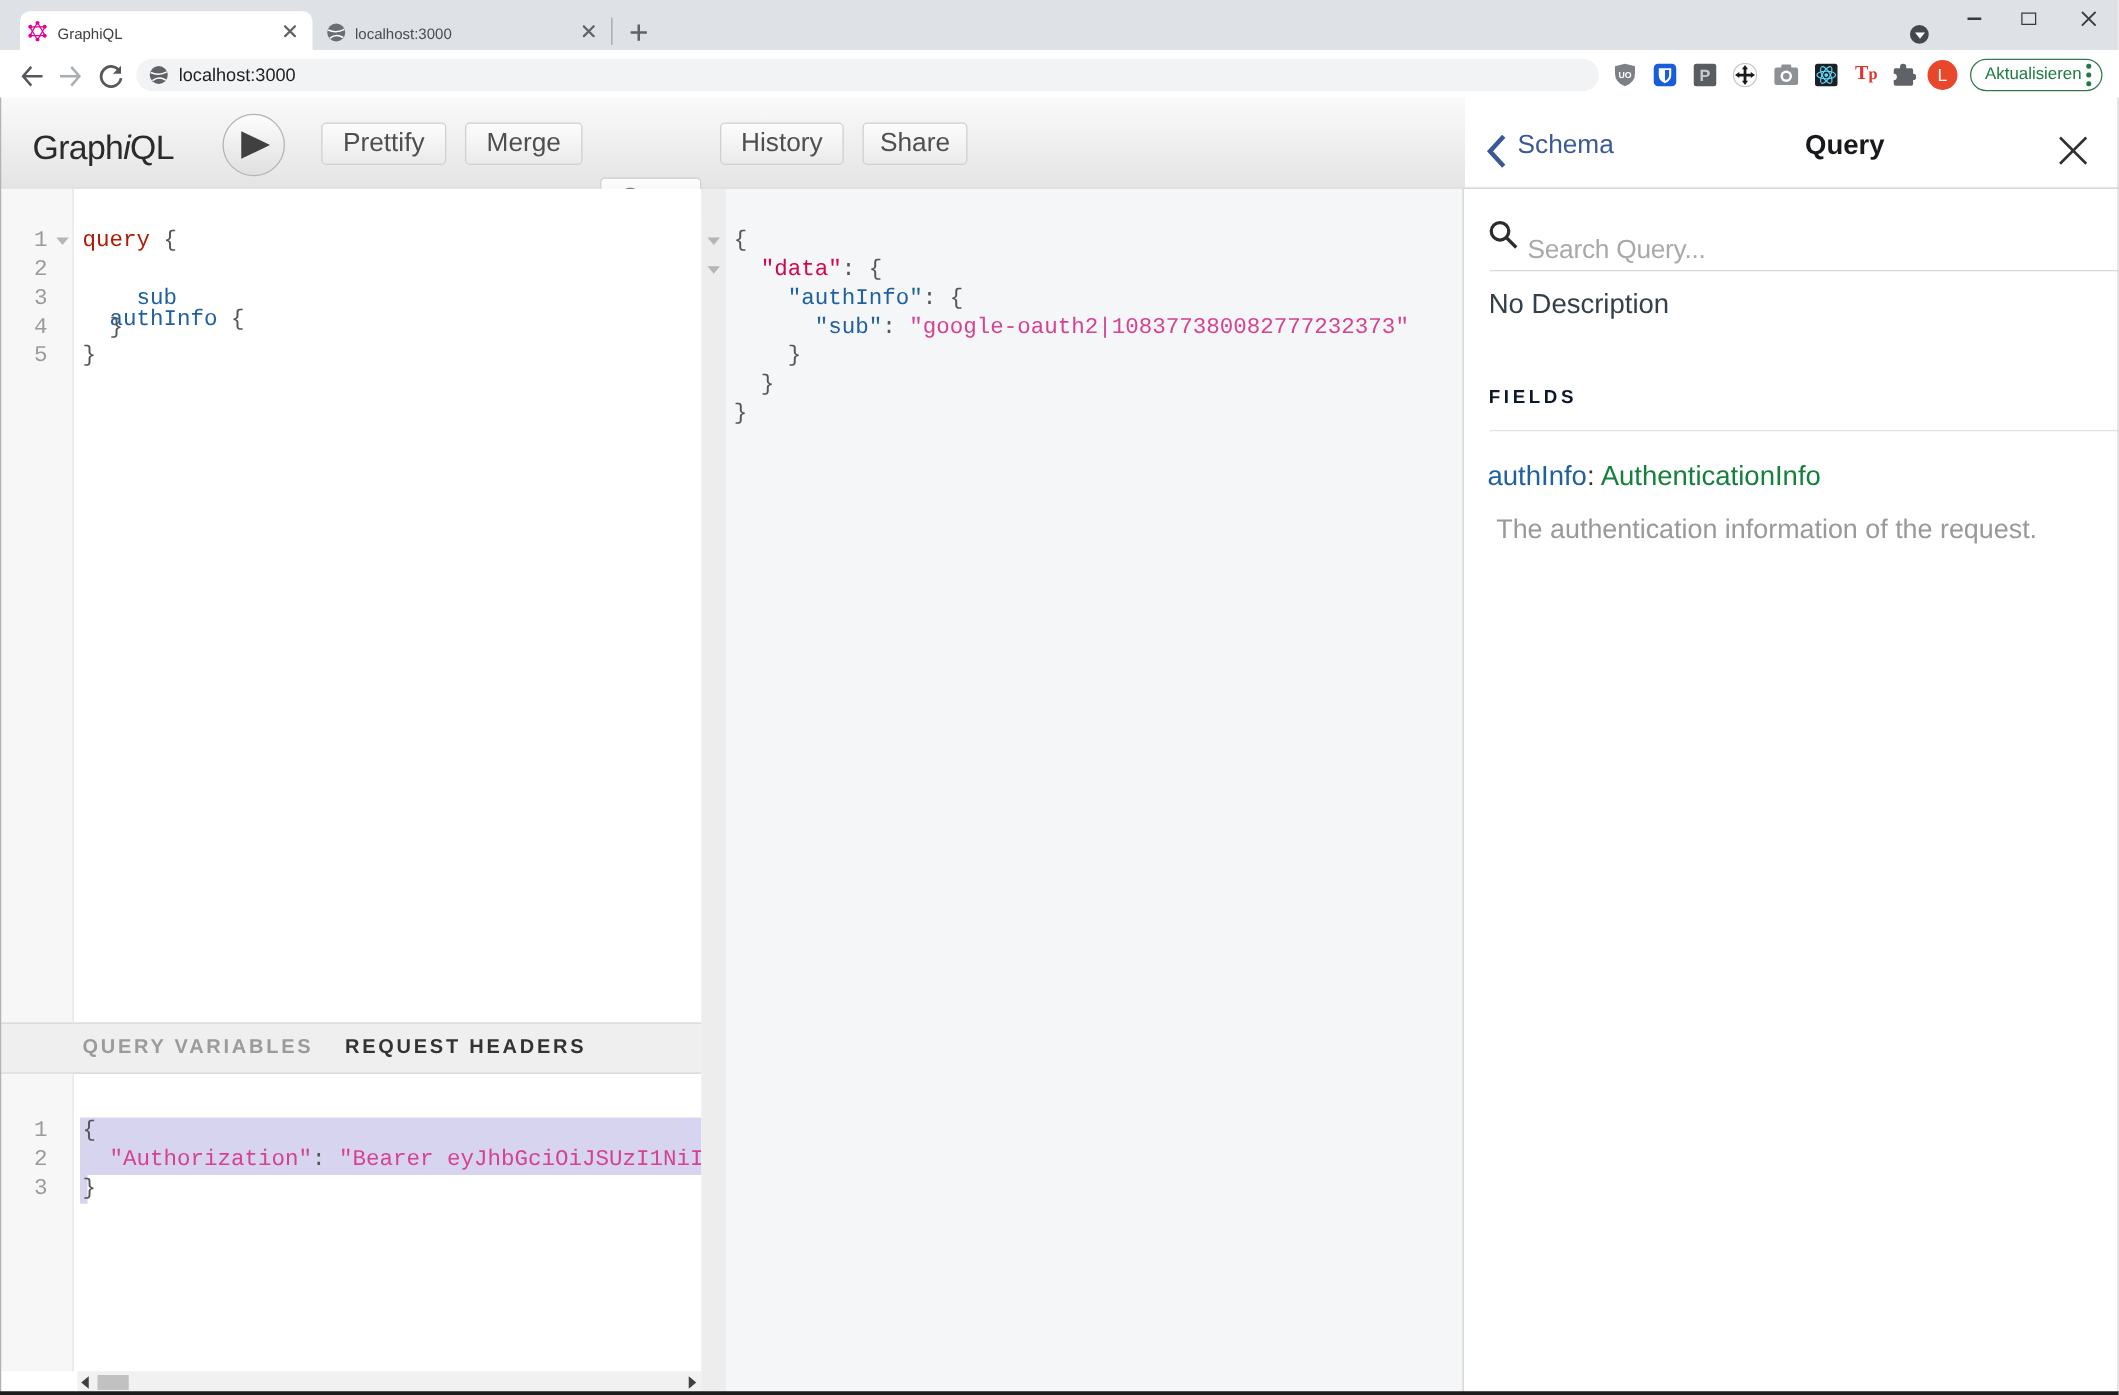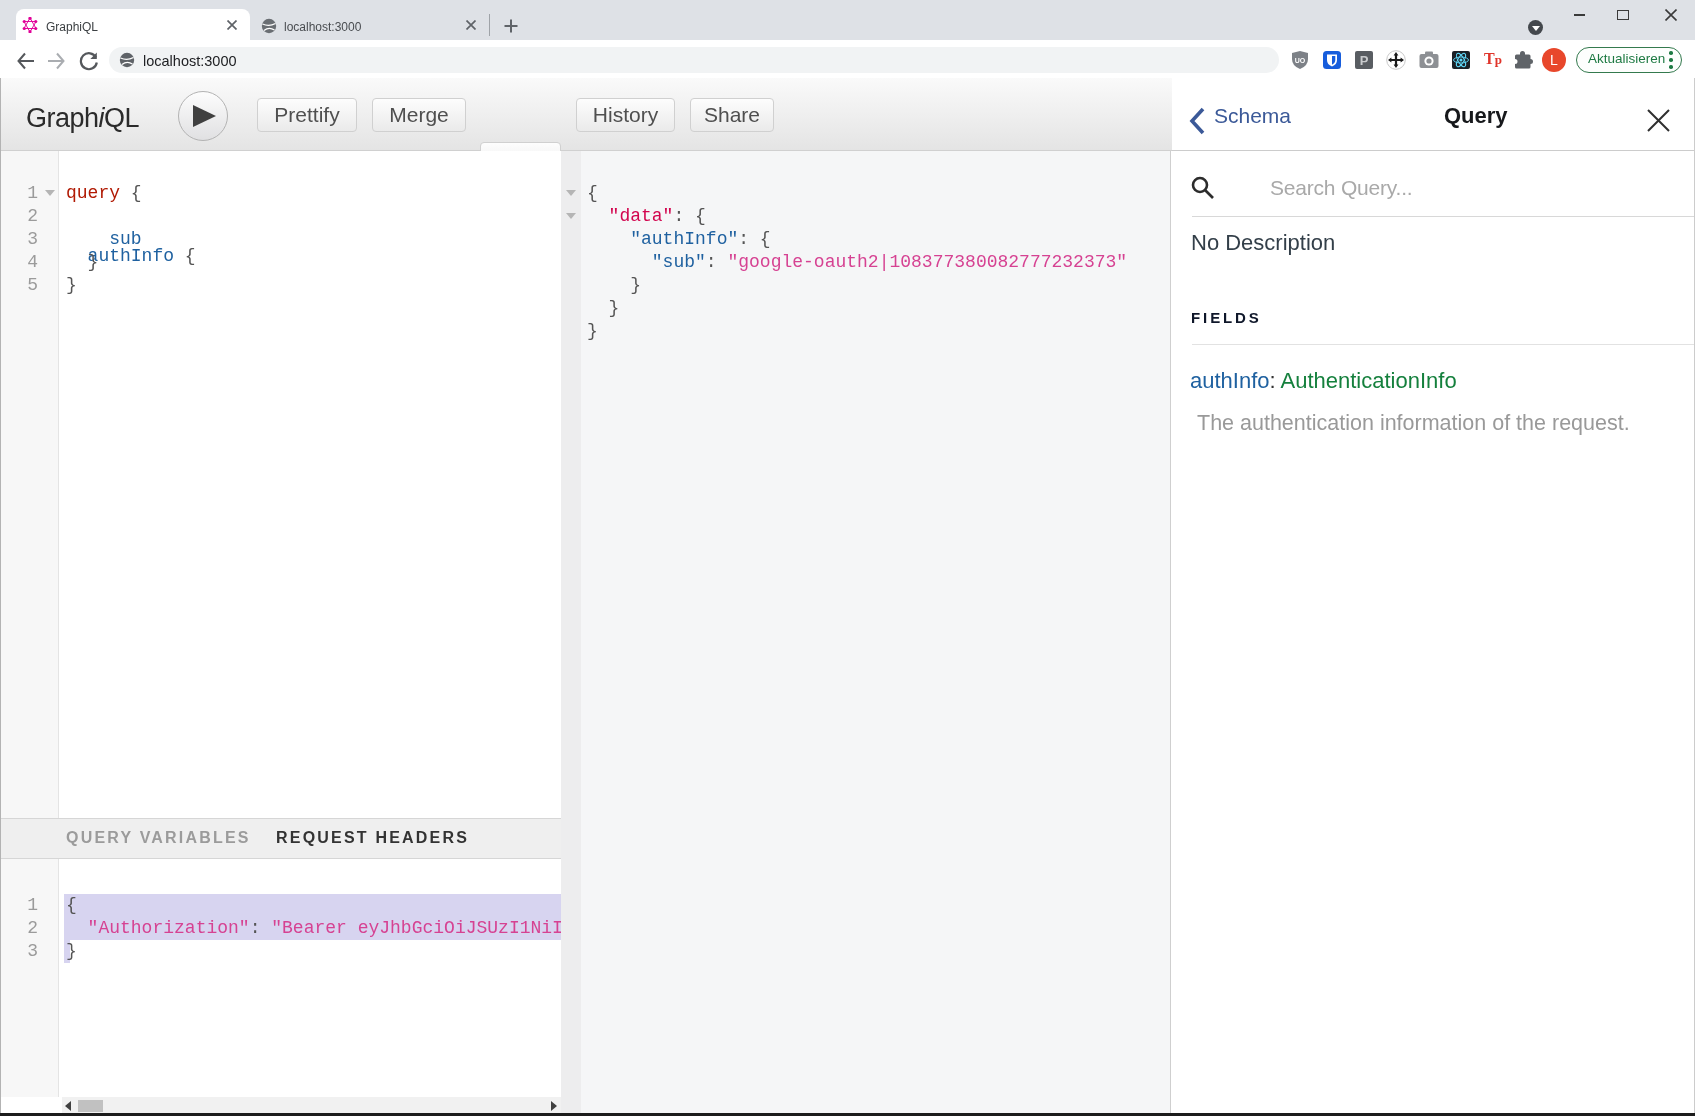"Search Query..." div.abs { margin-left: 48px -> none; top: 176px -> 188px }
